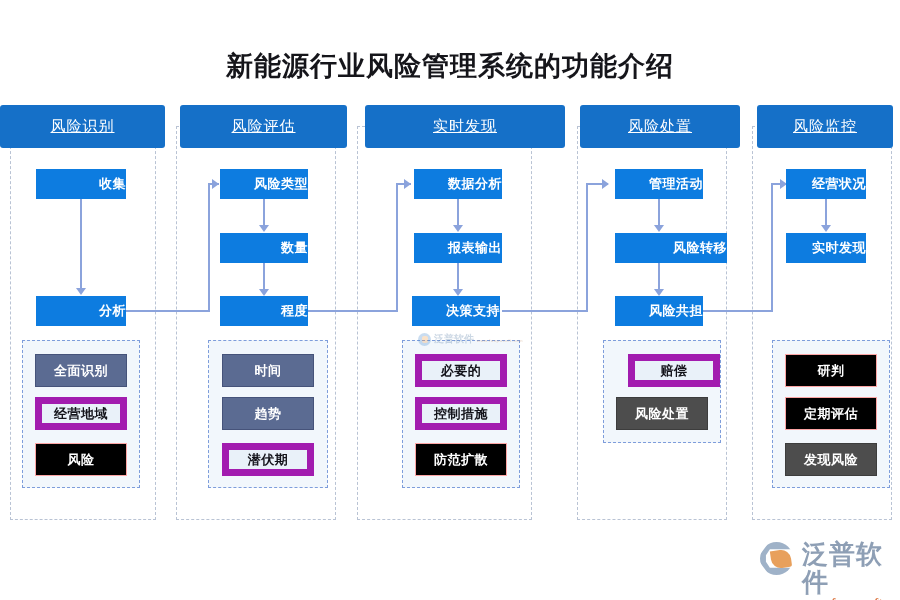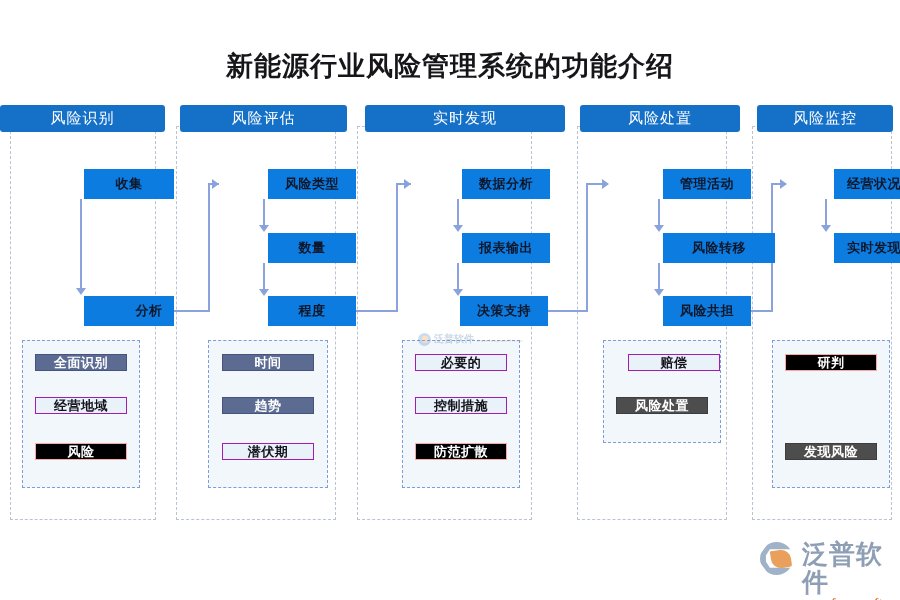"风险识别" .colhead { height: 27px -> 43px; text-decoration: none -> underline }
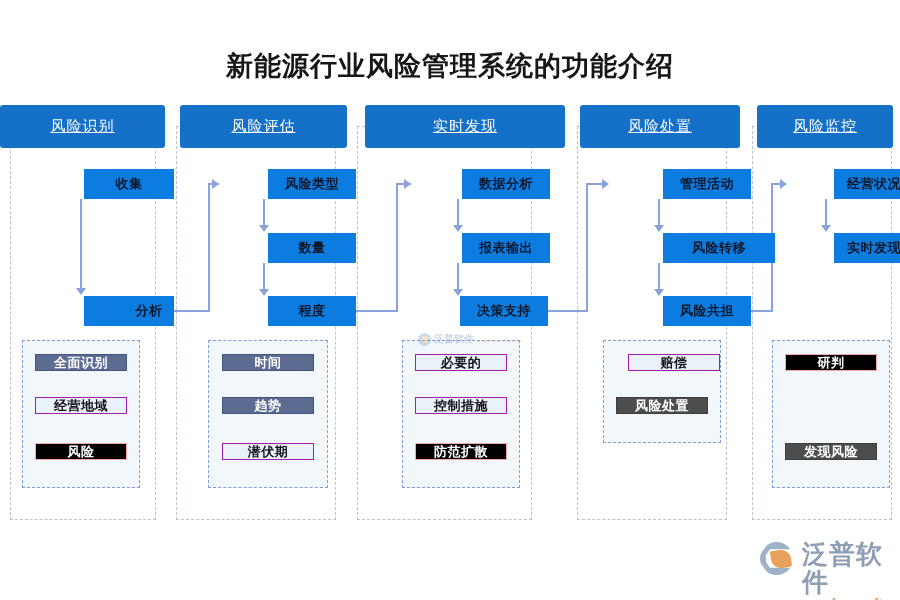"收集" .fbox { color: #0f172a -> #ffffff; justify-content: center -> flex-end; margin-left: 48px -> none }
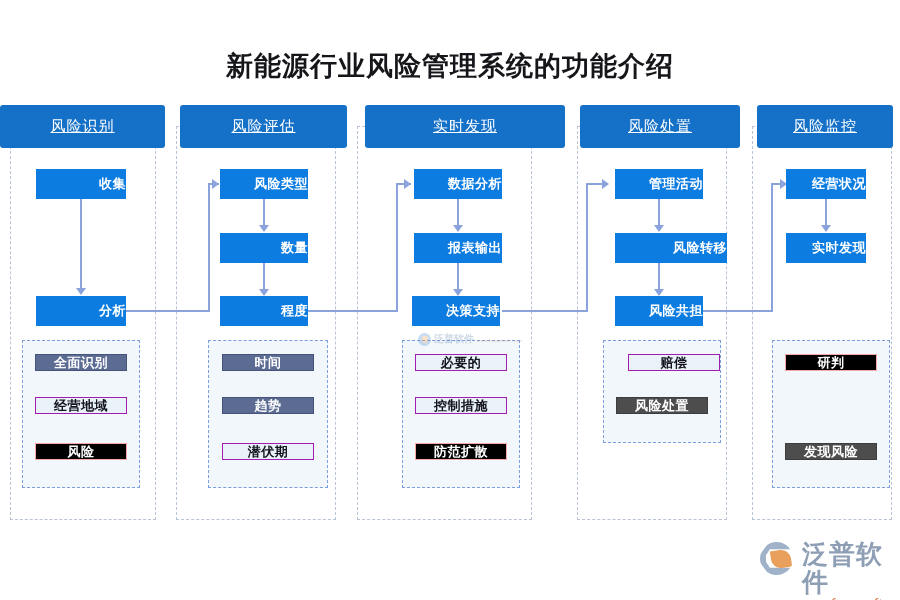"全面识别" .pill { height: 17px -> 33px }
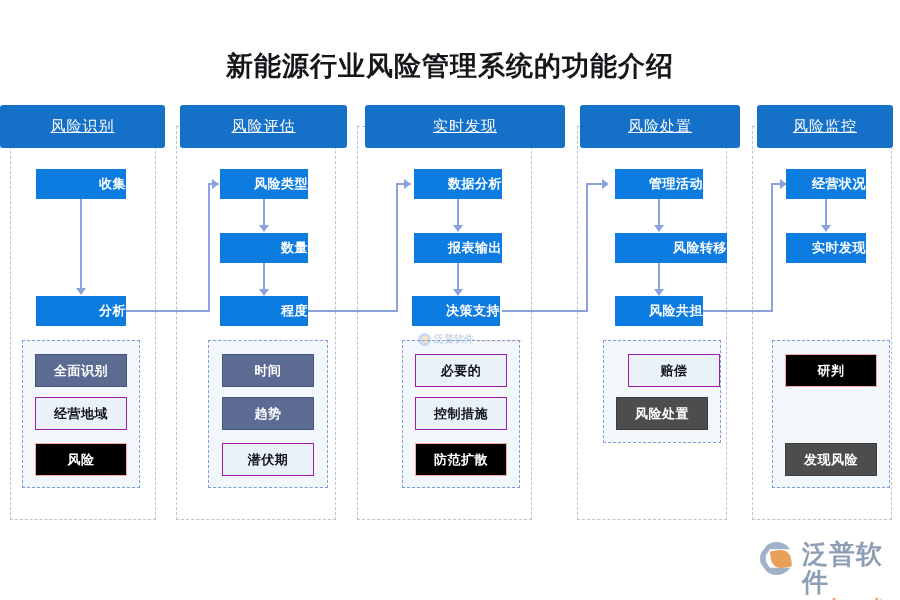"必要的" .pill.light { border: 1px solid #a21caf -> 7px solid #a21caf }
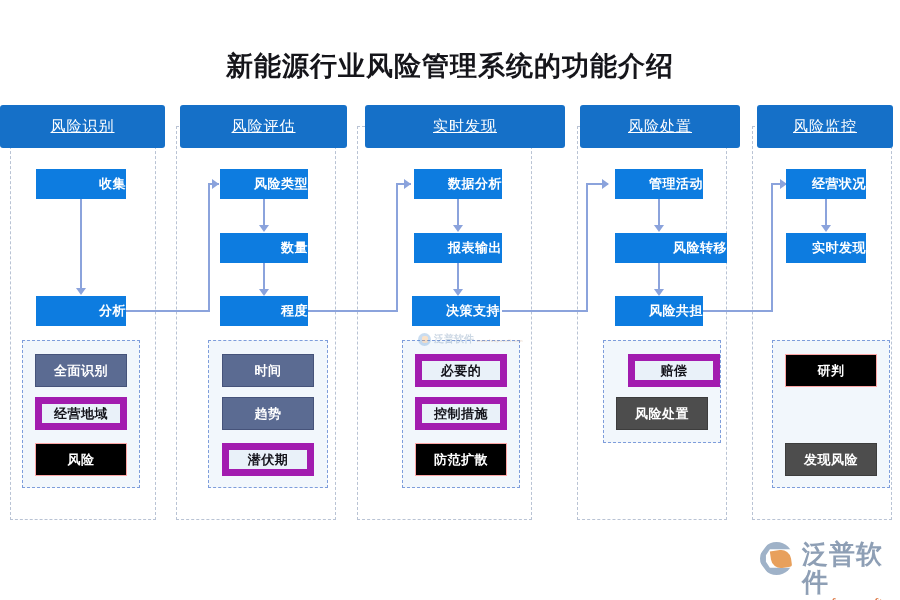"定期评估" div.pill { html: none -> <div> <span>定期评估</span> </div> }
